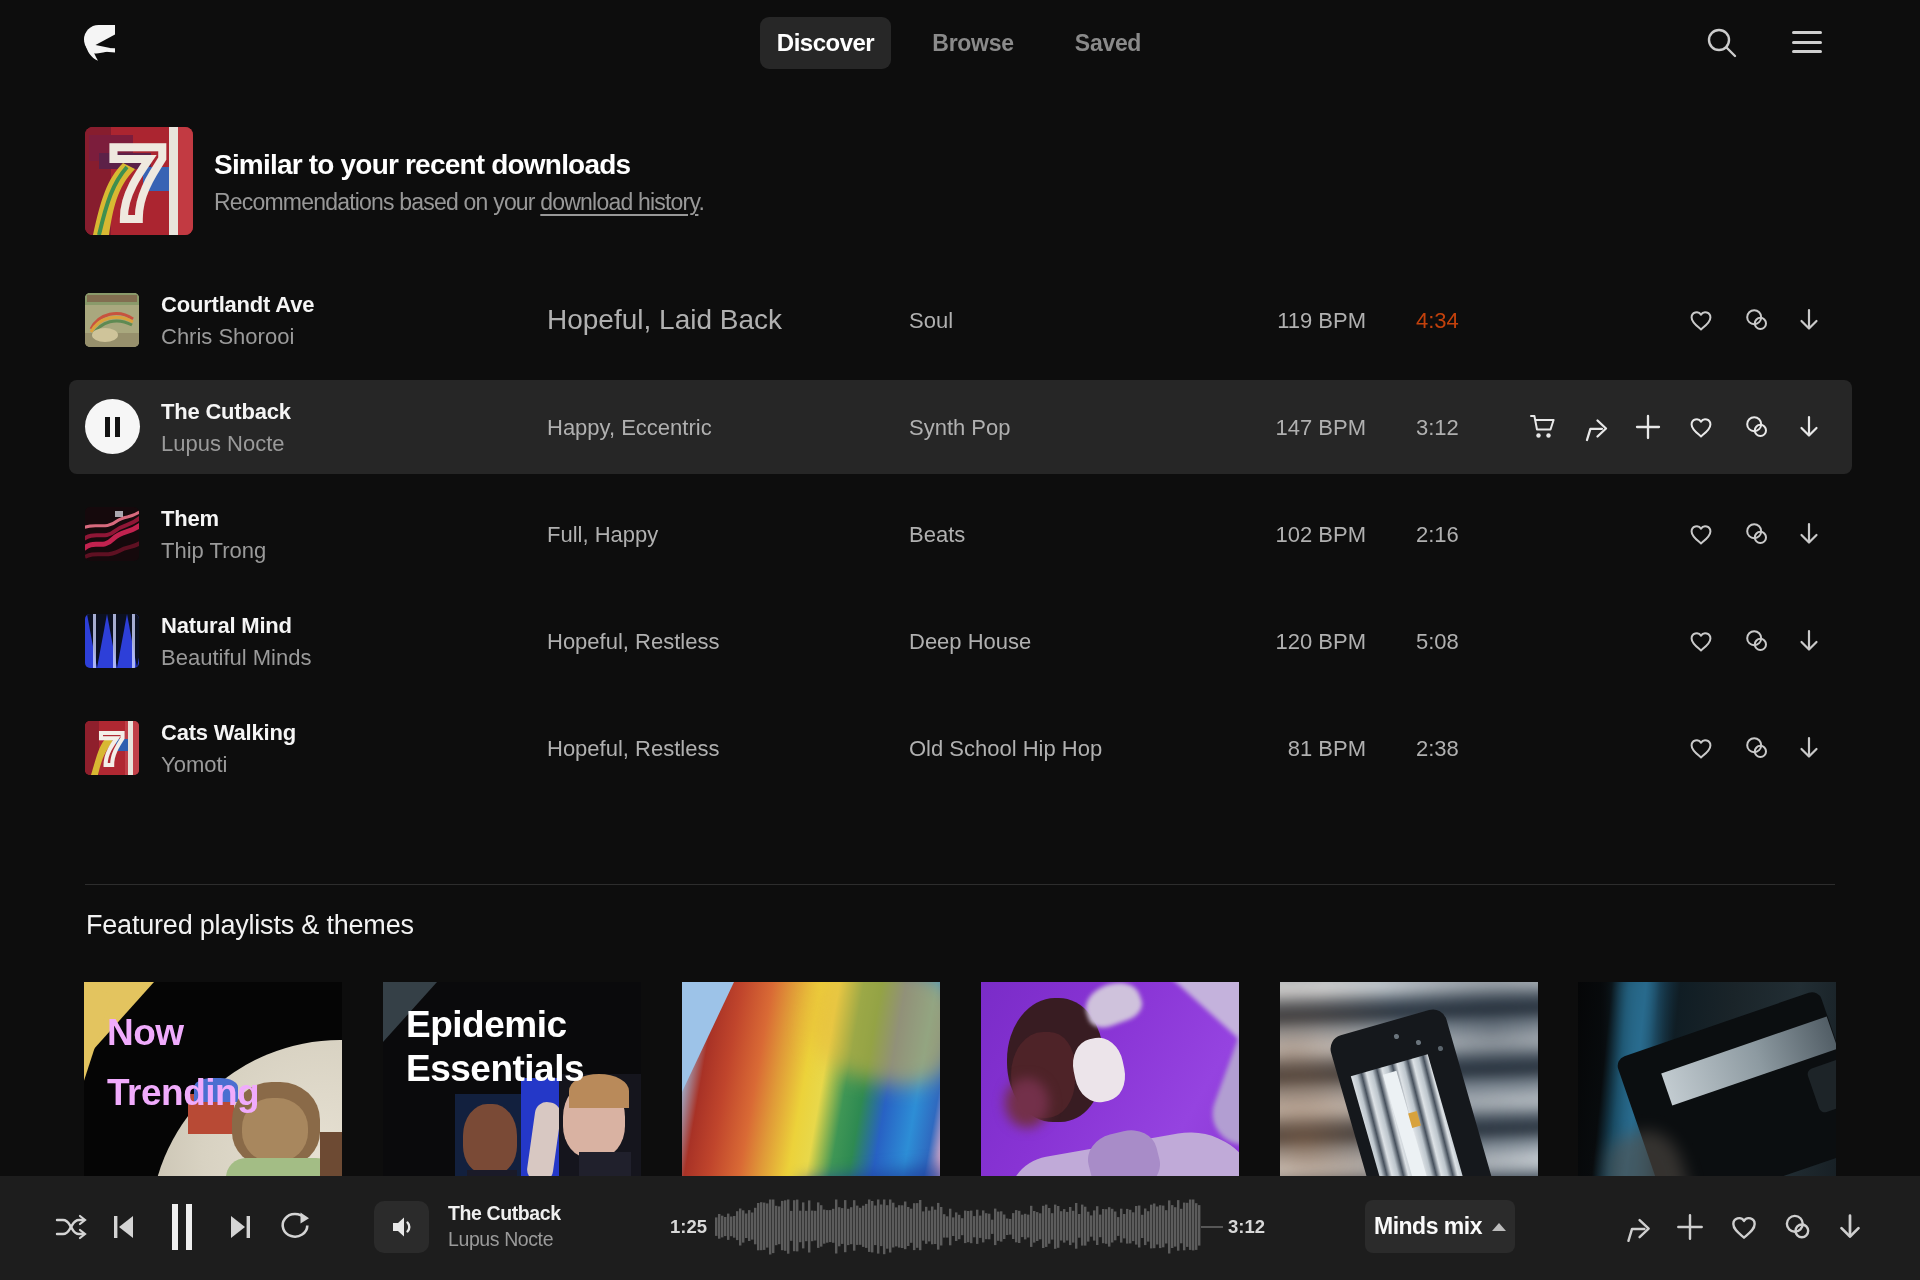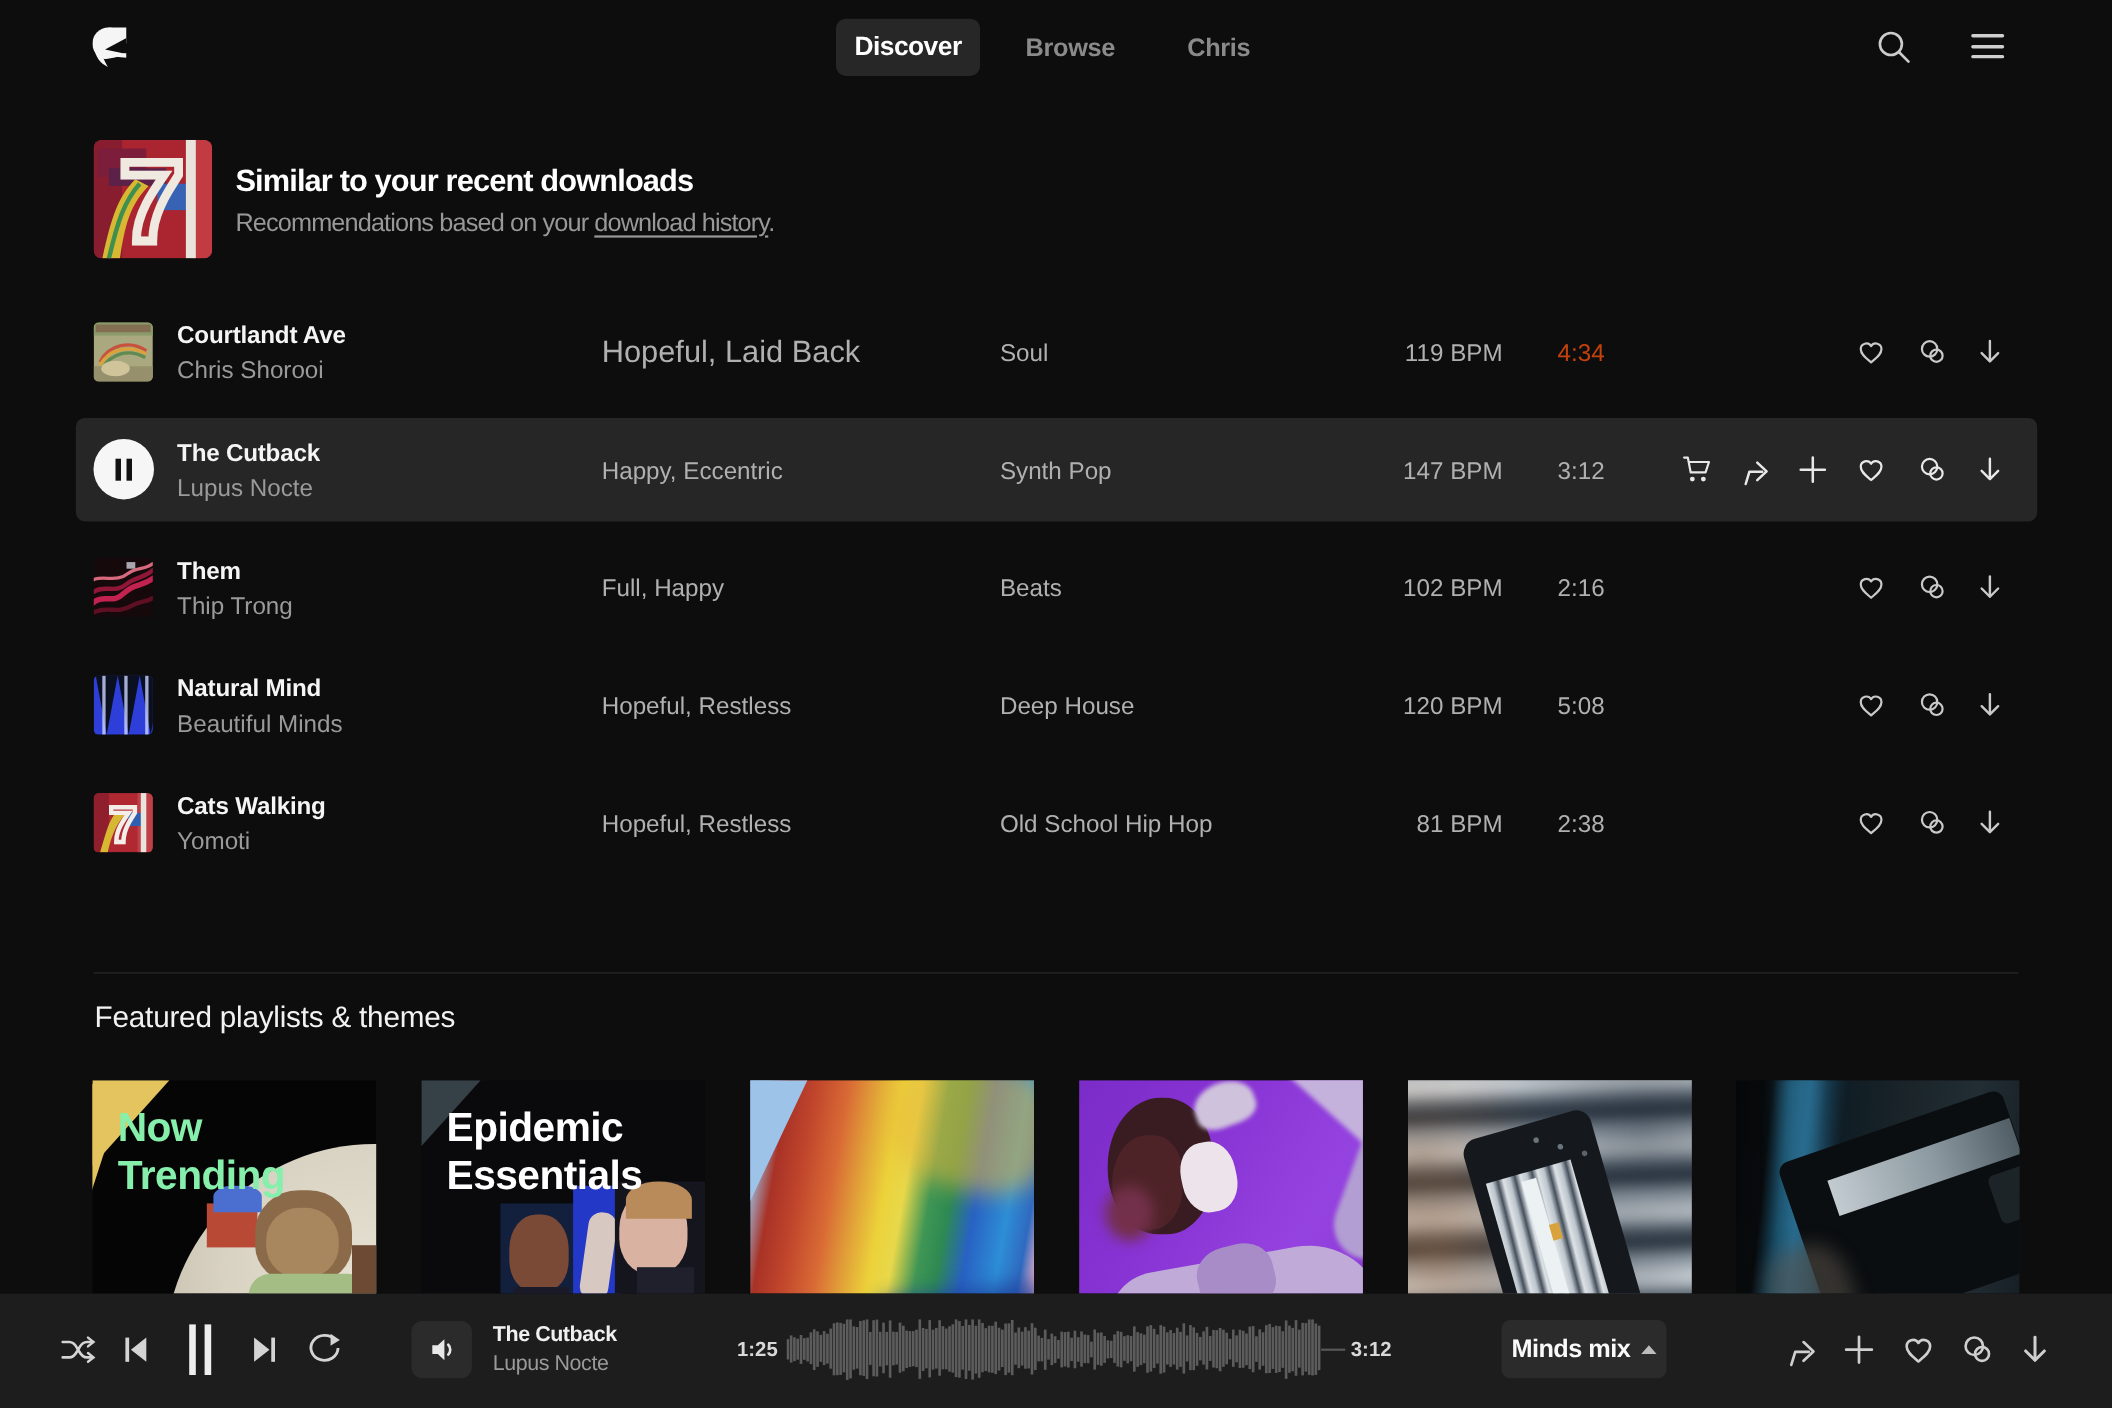"Chris" span { text: Chris -> Saved }
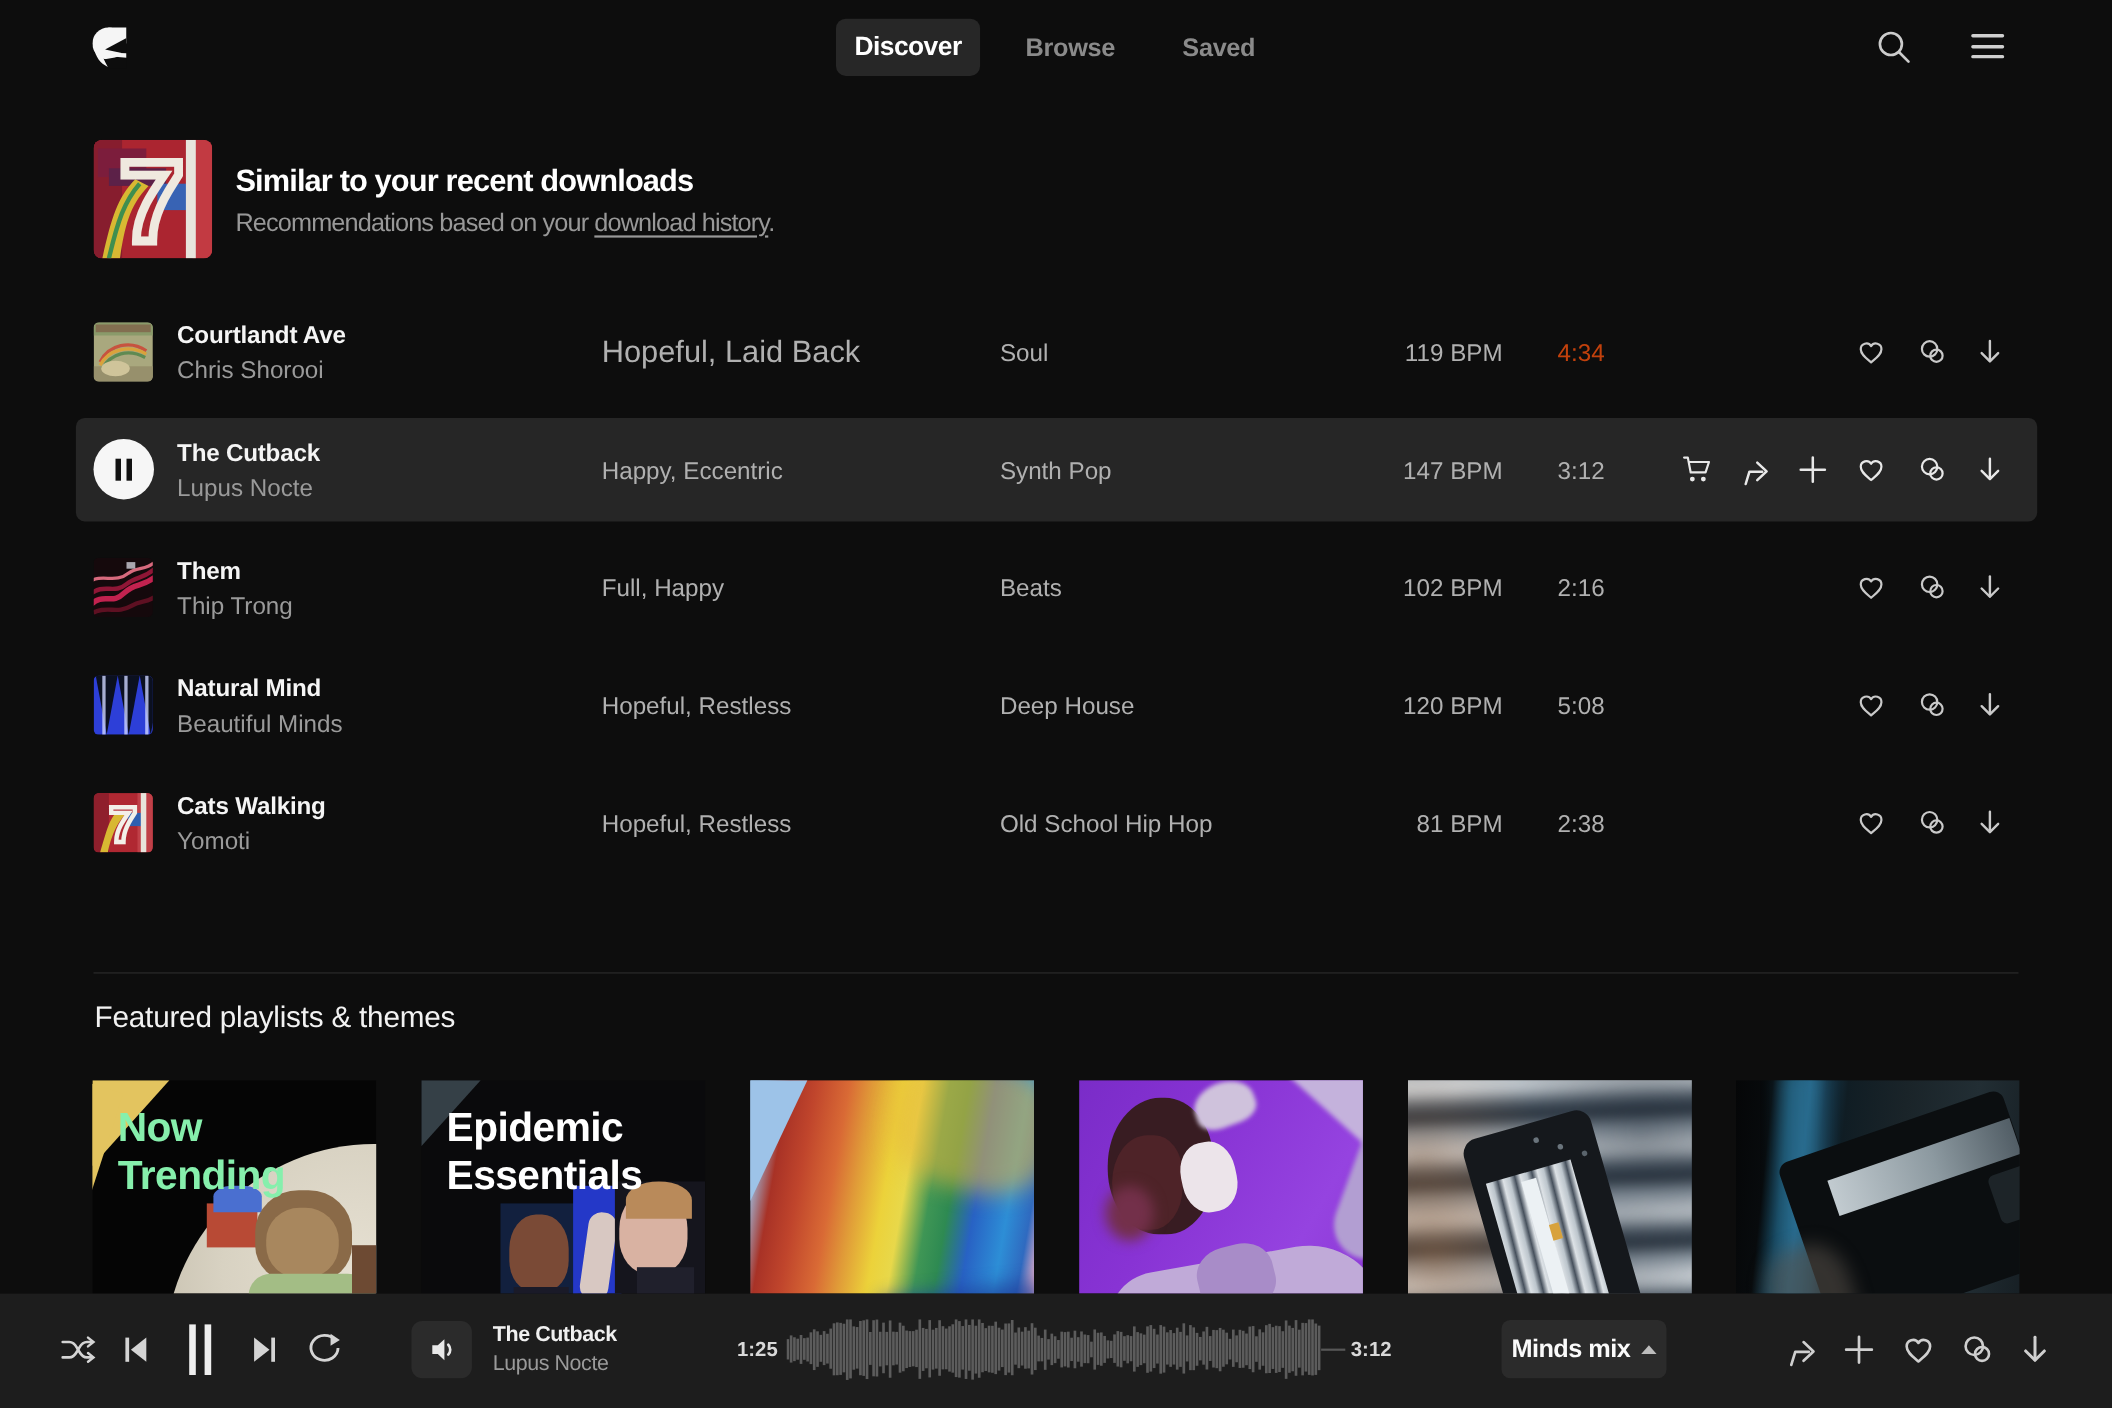"Now" div.abs { color: #86efac -> #f0abfc; line-height: 44px -> 60px }
